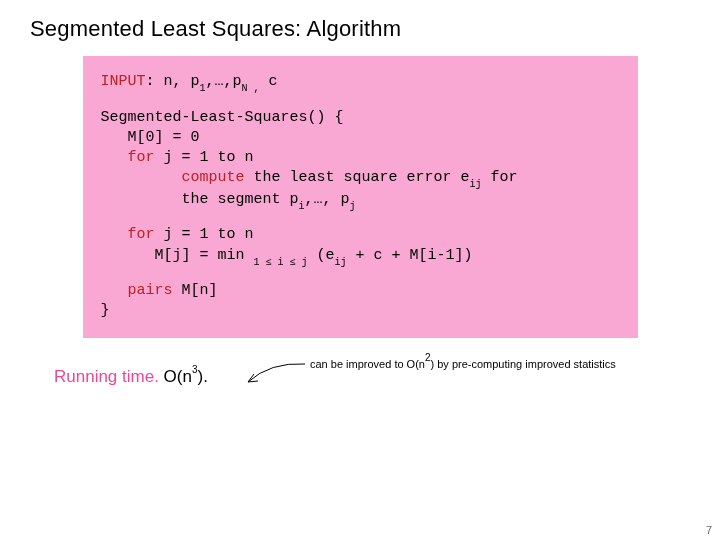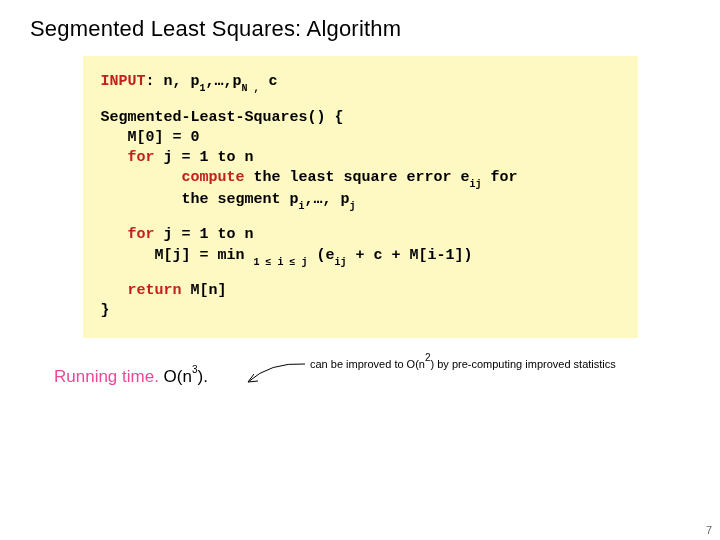"INPUT: n, p1,…,pN , c" .codebox { background: #fef9c3 -> #f9a8d4; font-weight: bold -> none }
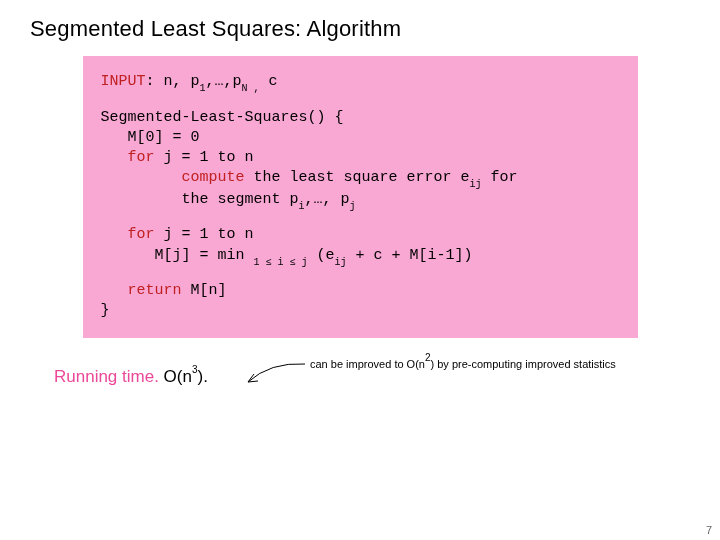"return" span.kw { text: return -> pairs }
